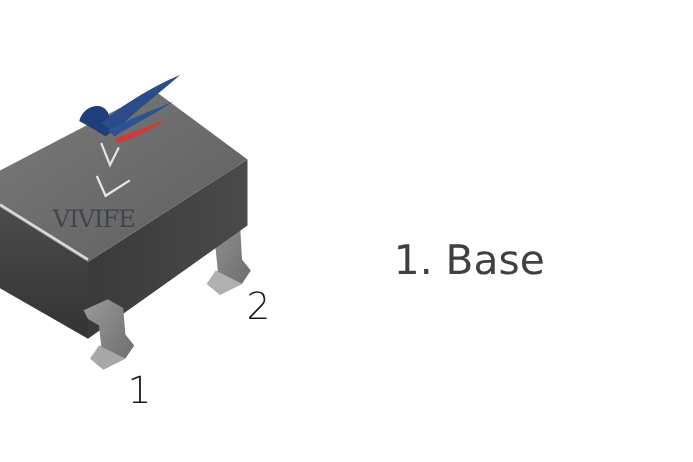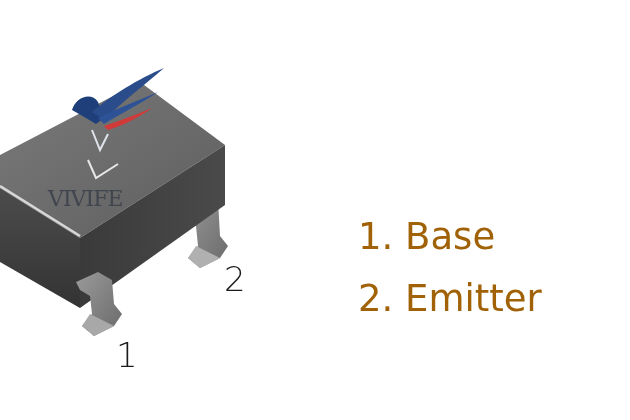"1. Base" .legend-item { color: #a16207 -> #404040 }
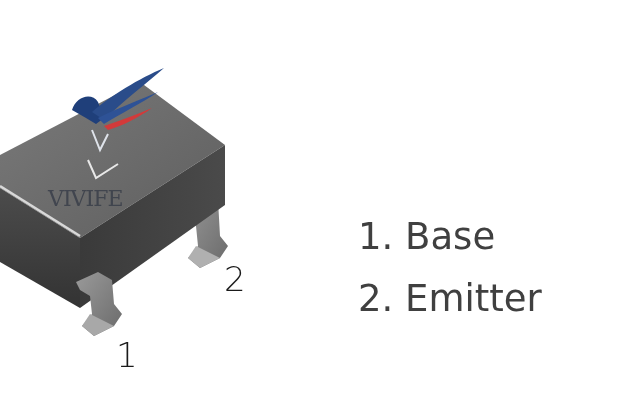"2. Emitter" div.legend-item { html: <div>2. Emitter</div> -> none }
